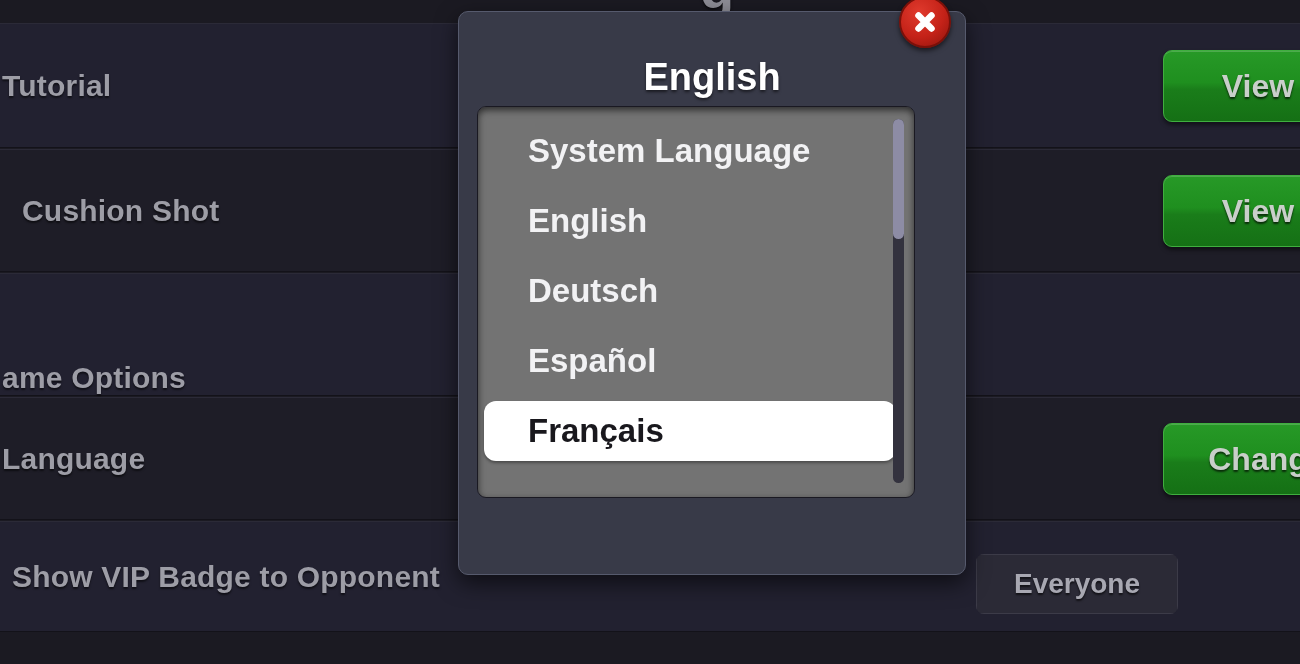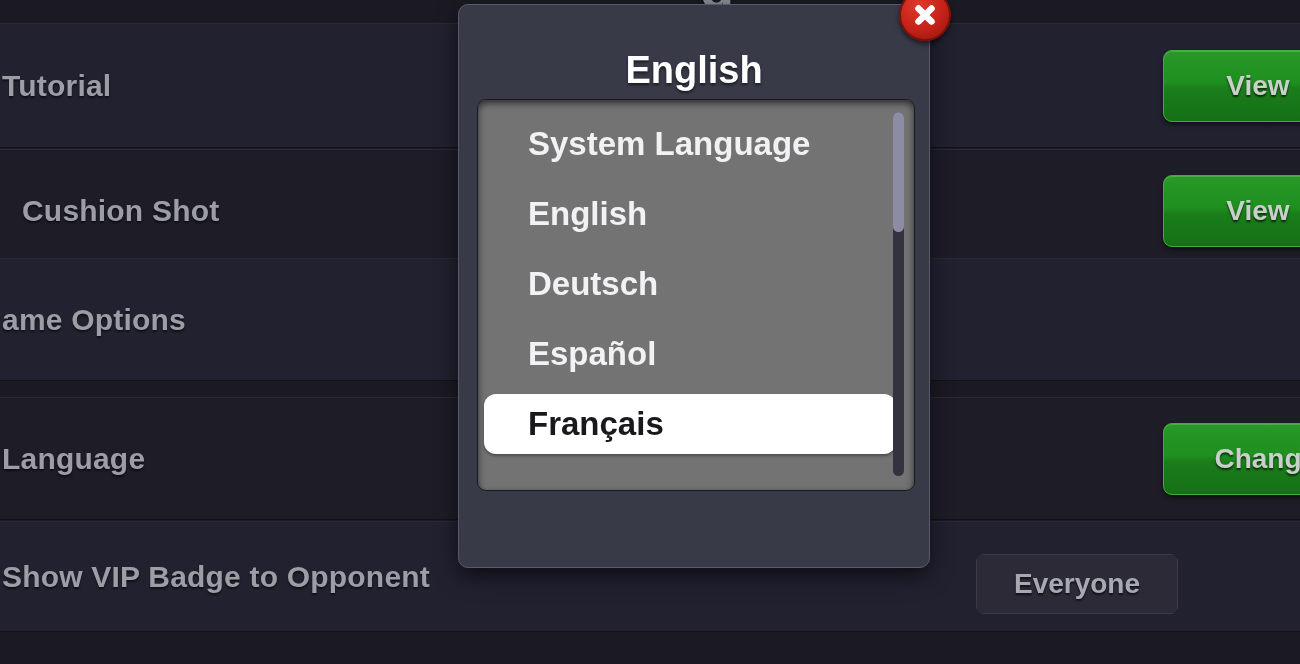"English" #language-dialog { top: 4px -> 11px; width: 472px -> 508px }
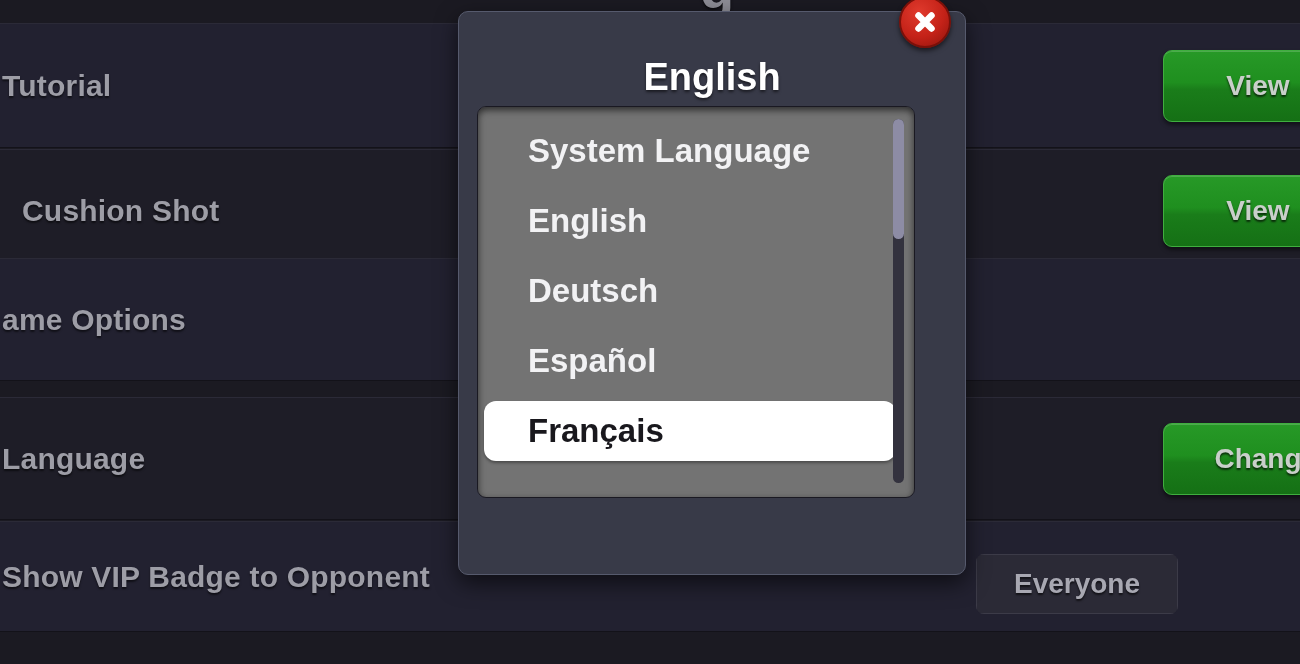"View" .green-btn span { font-size: 28px -> 32px }
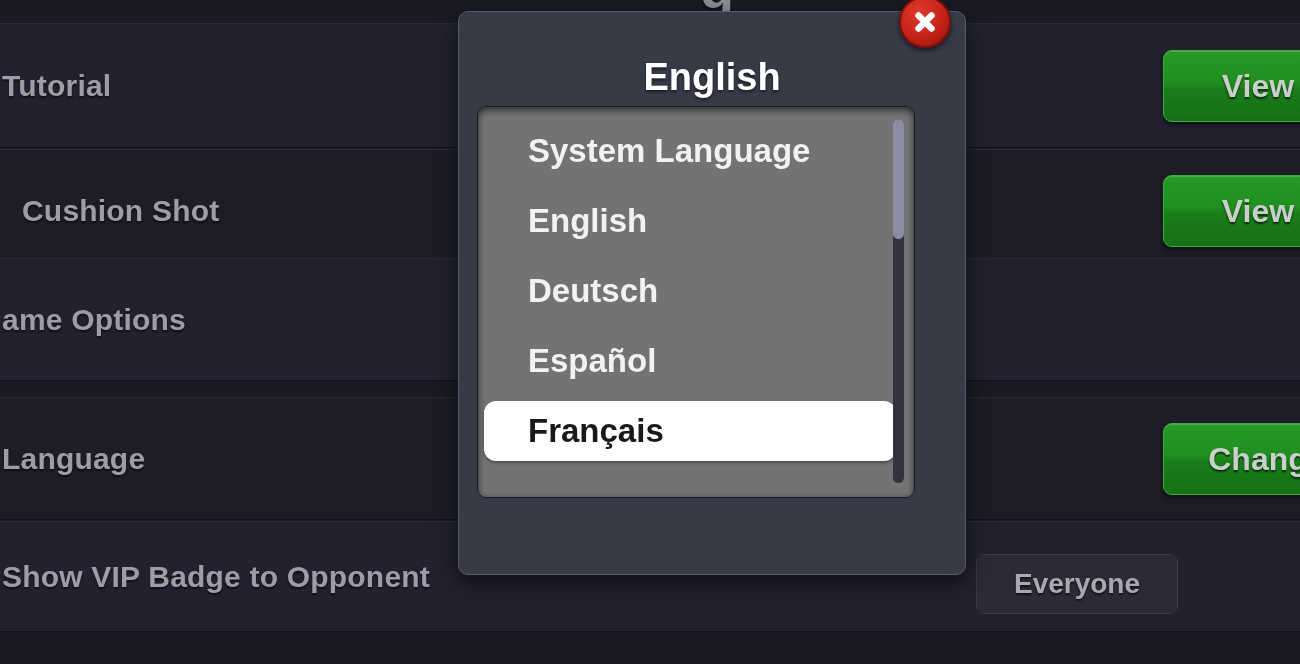"ame Options" div.settings-row { align-items: none -> flex-end; top: 258px -> 273px }
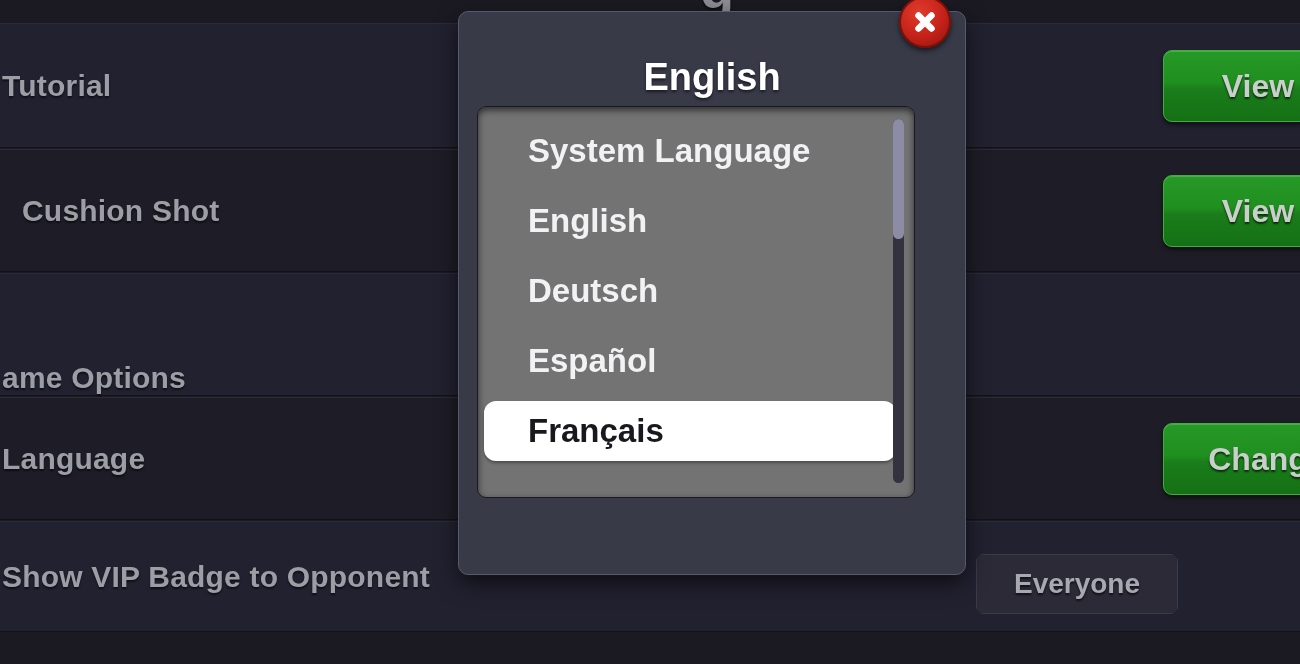"Show VIP Badge to Opponent" div.row-label { margin-left: 2px -> 12px }
